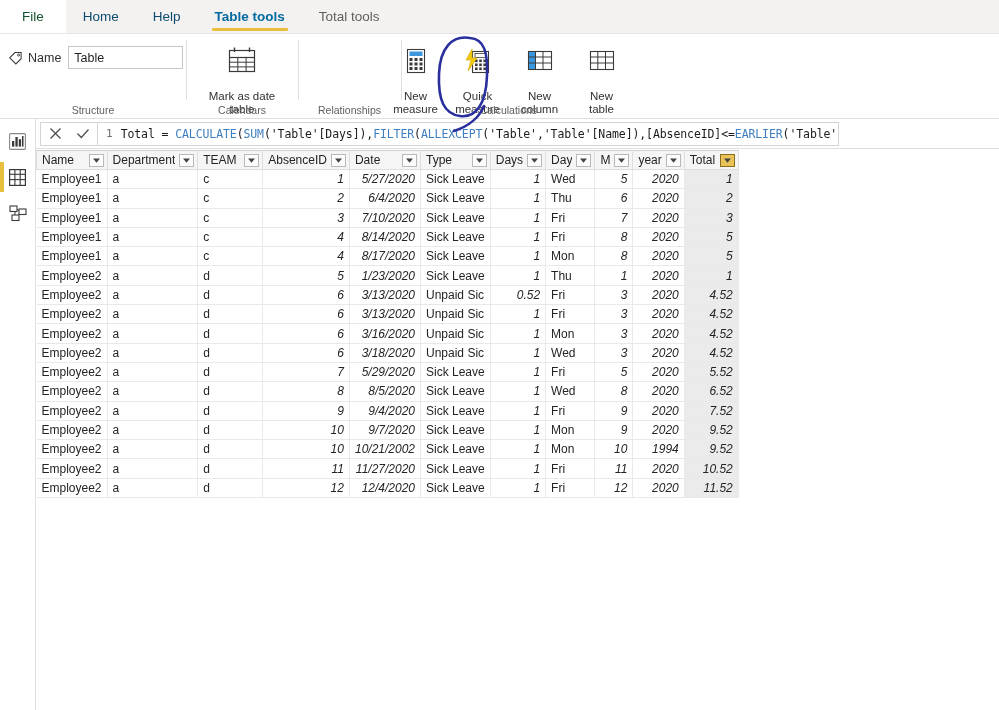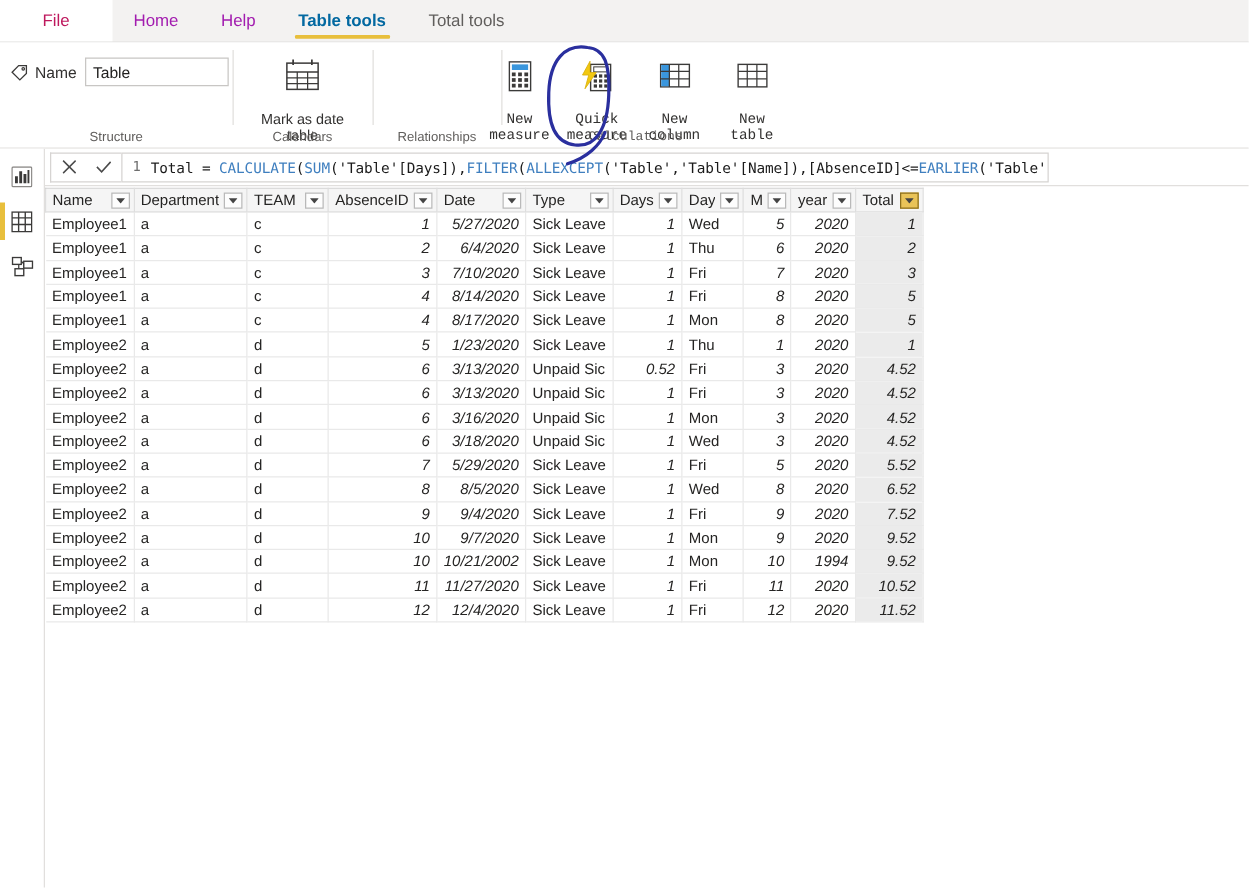"File" .tab.file { color: #be185d -> #14532d; padding: 0 34px -> 0 22px }
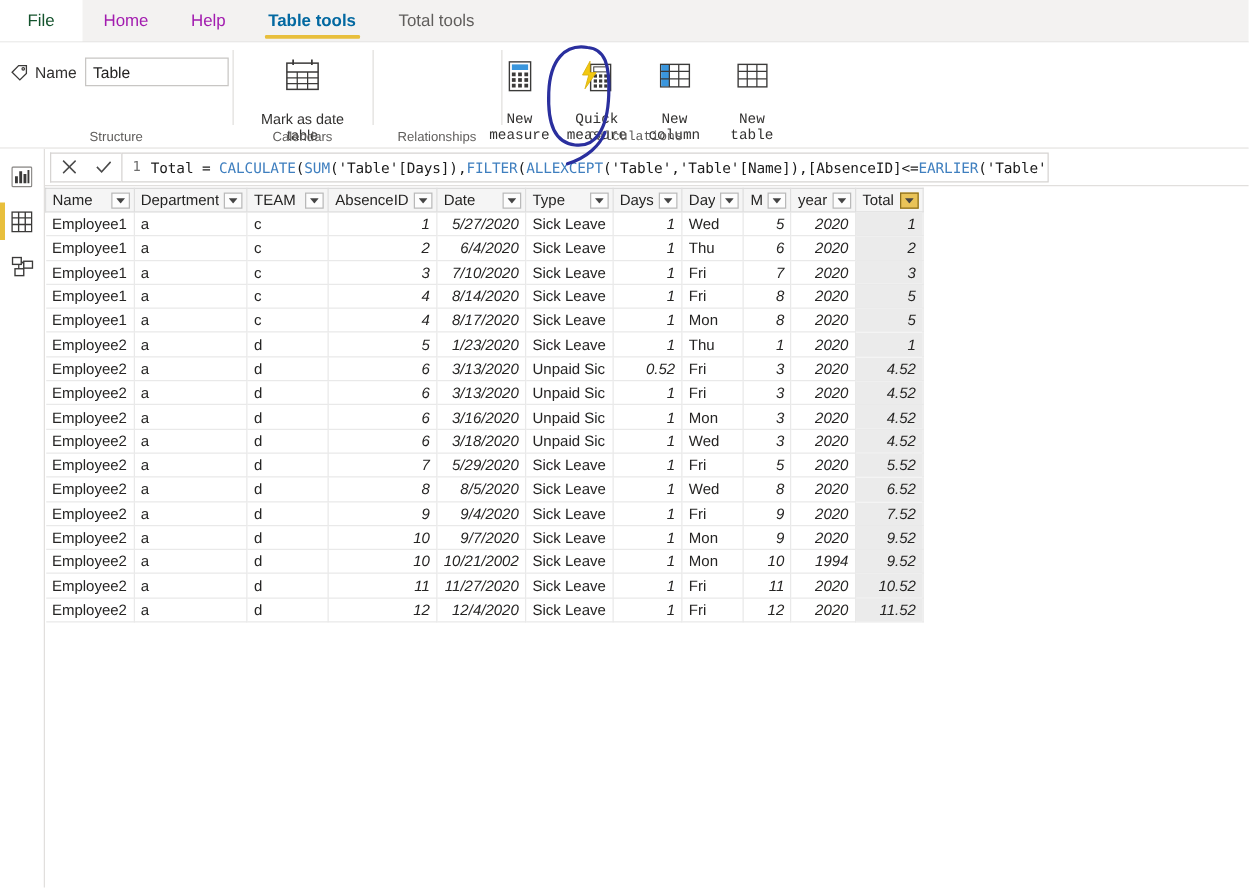"Home" .tab { color: #a21caf -> #0c4a6e }
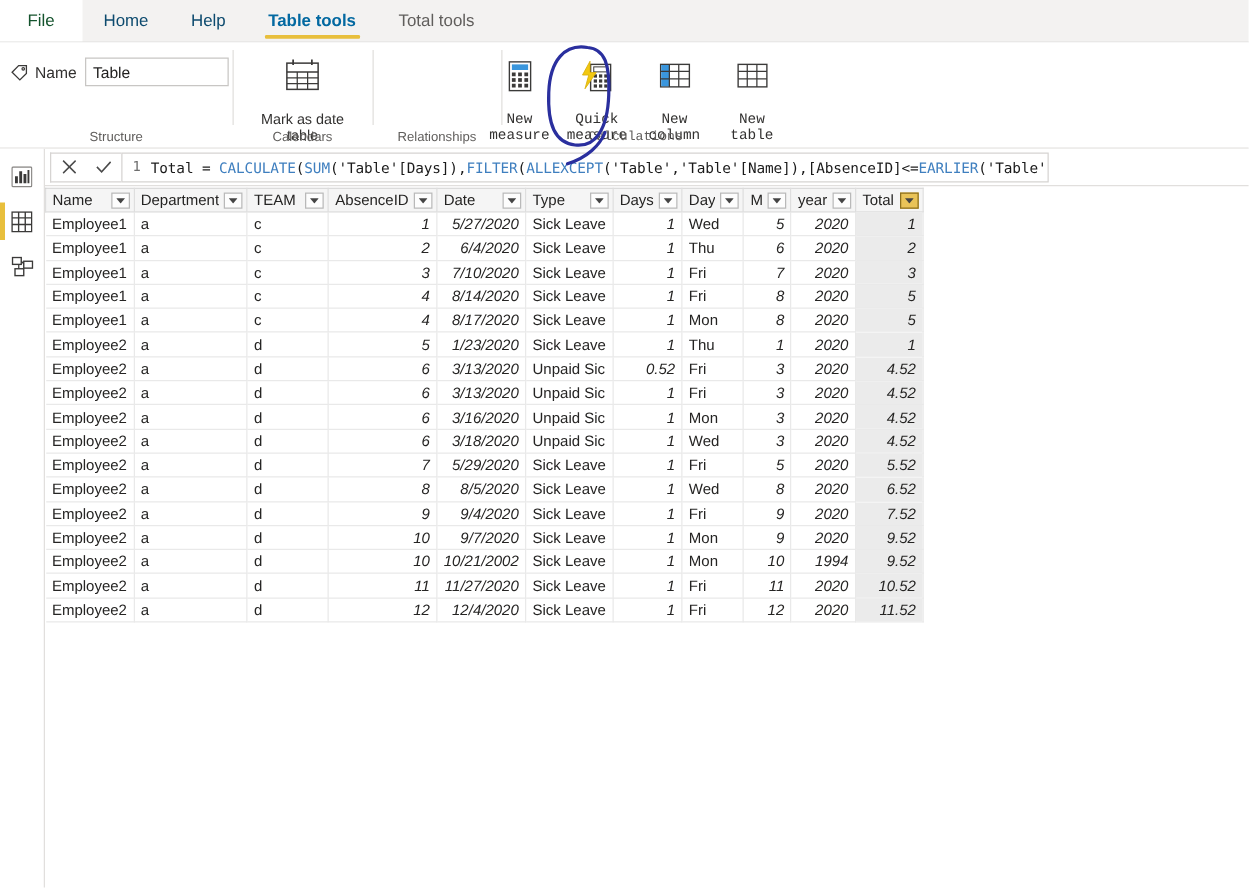"New" div.rgroup { font-family: Liberation Mono, monospace -> none }
